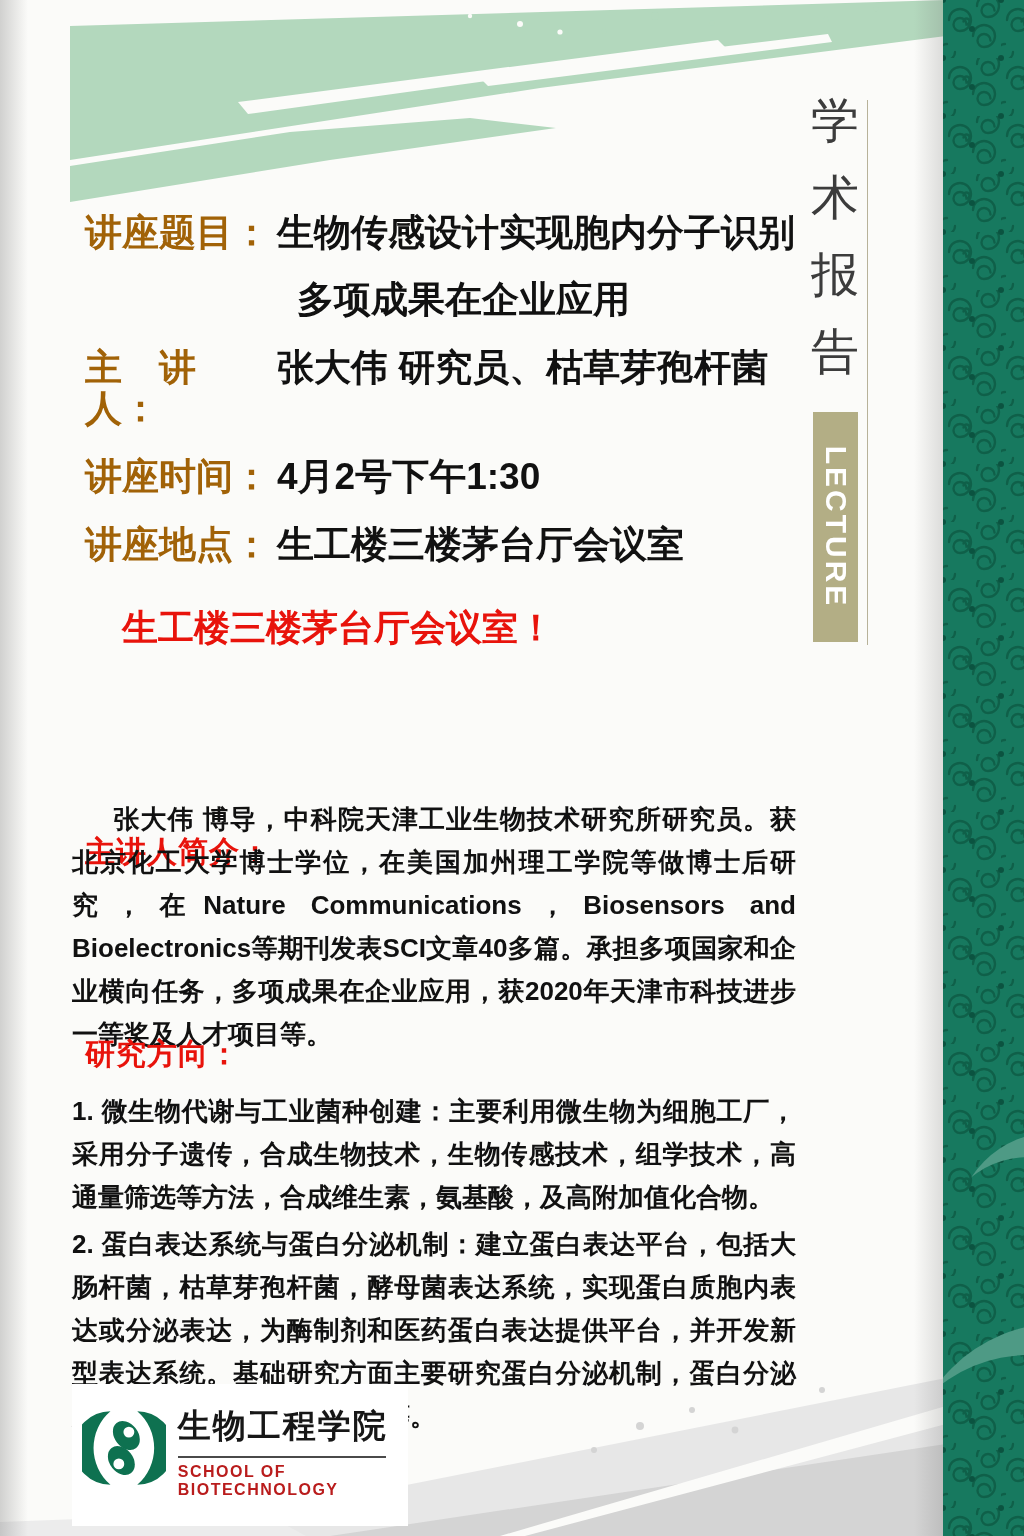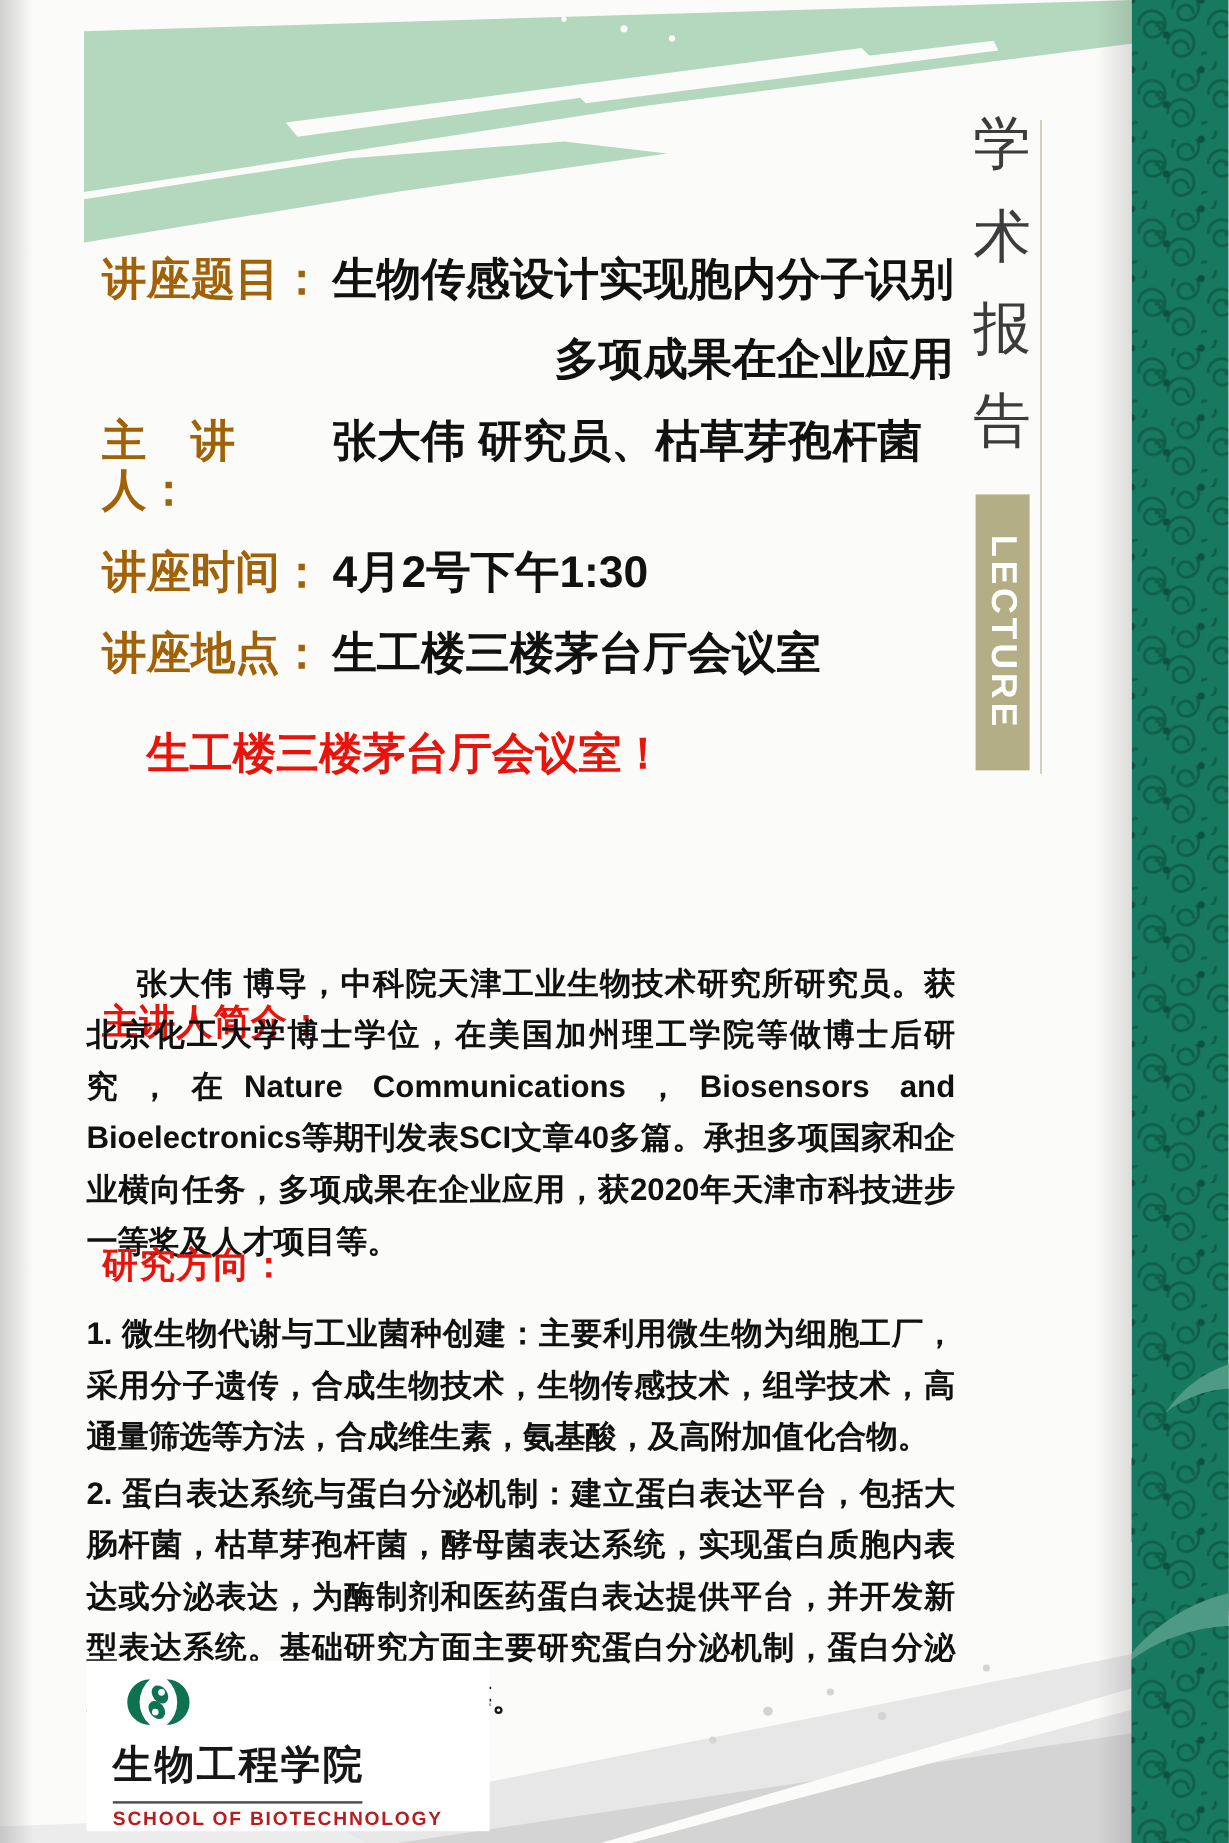"生物传感设计实现胞内分子识别" .detail-value { text-align: right -> none }
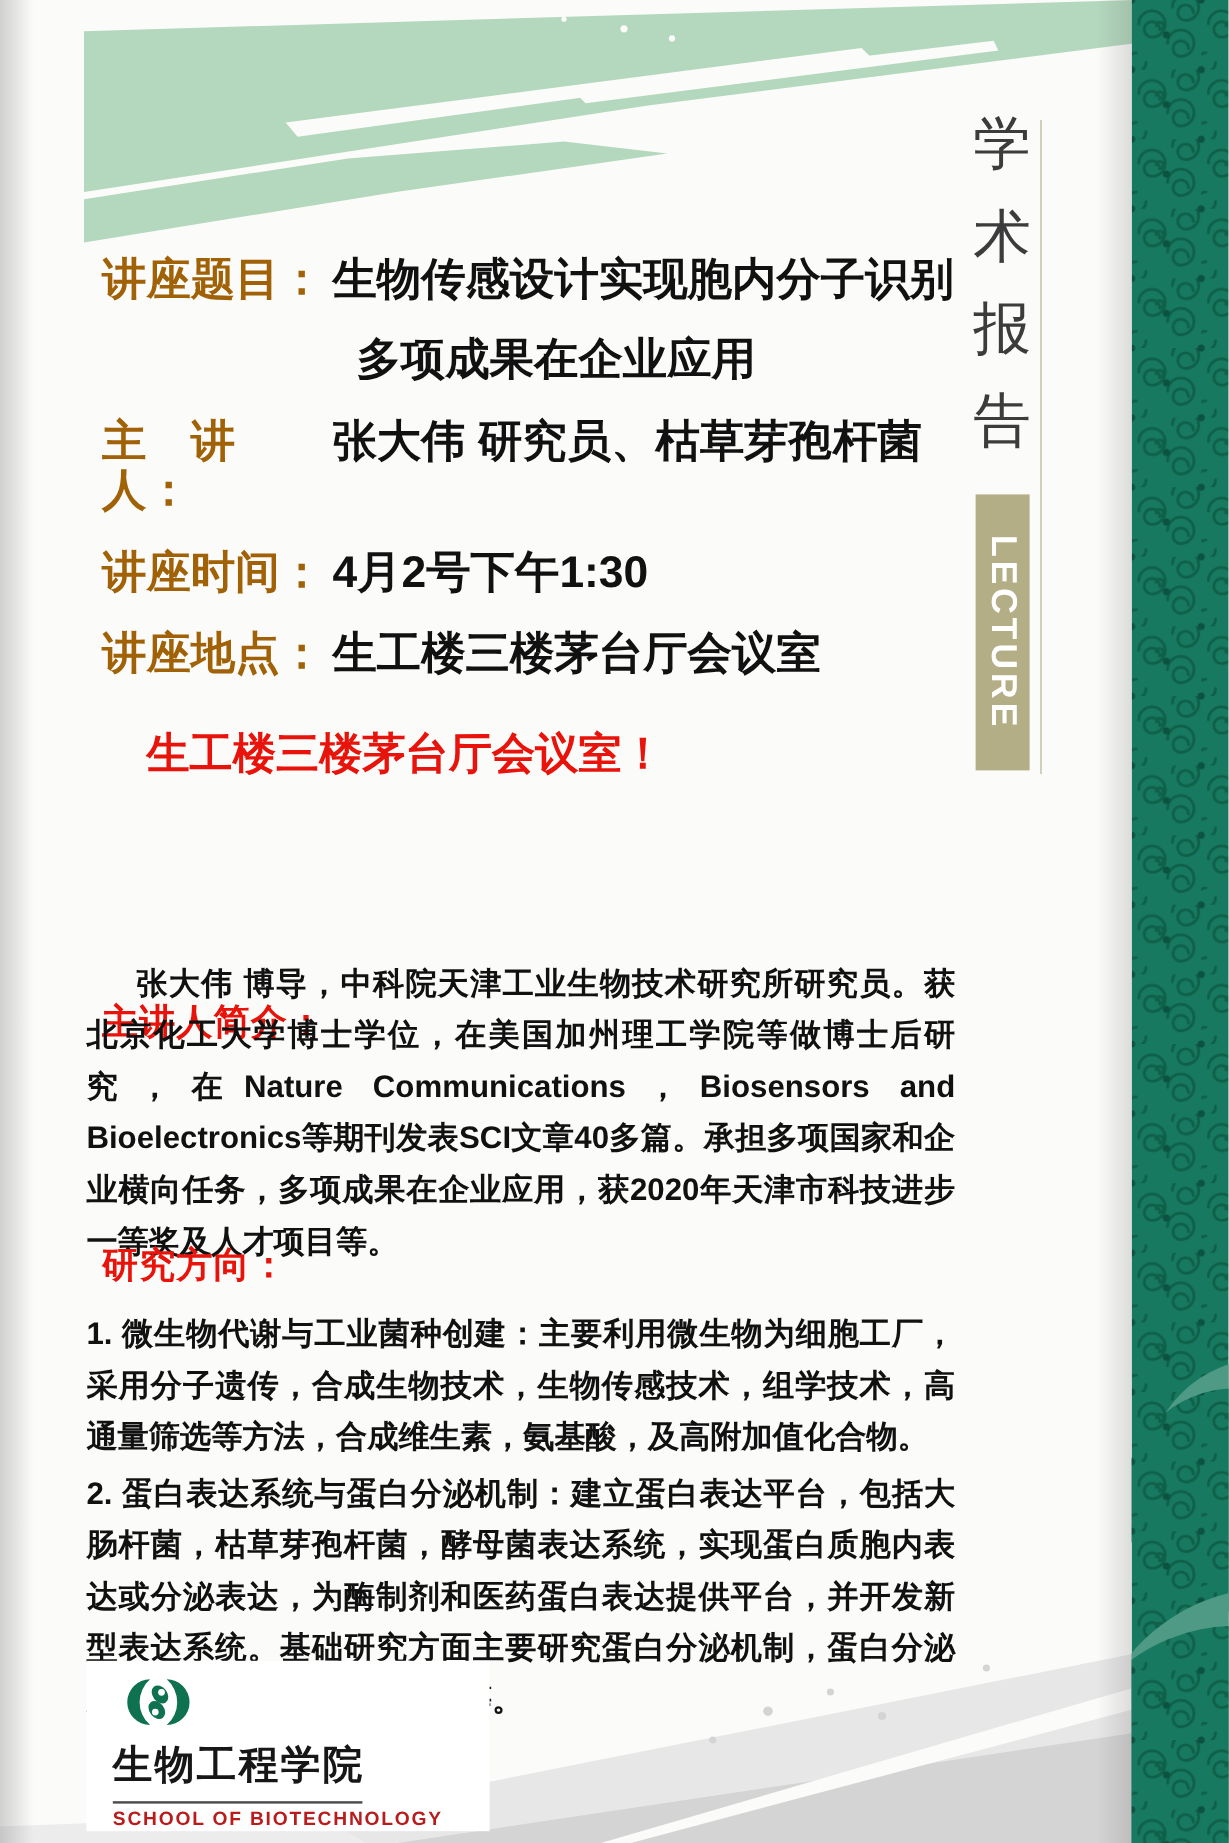"生物工程学院" .footer { flex-direction: column -> none }
